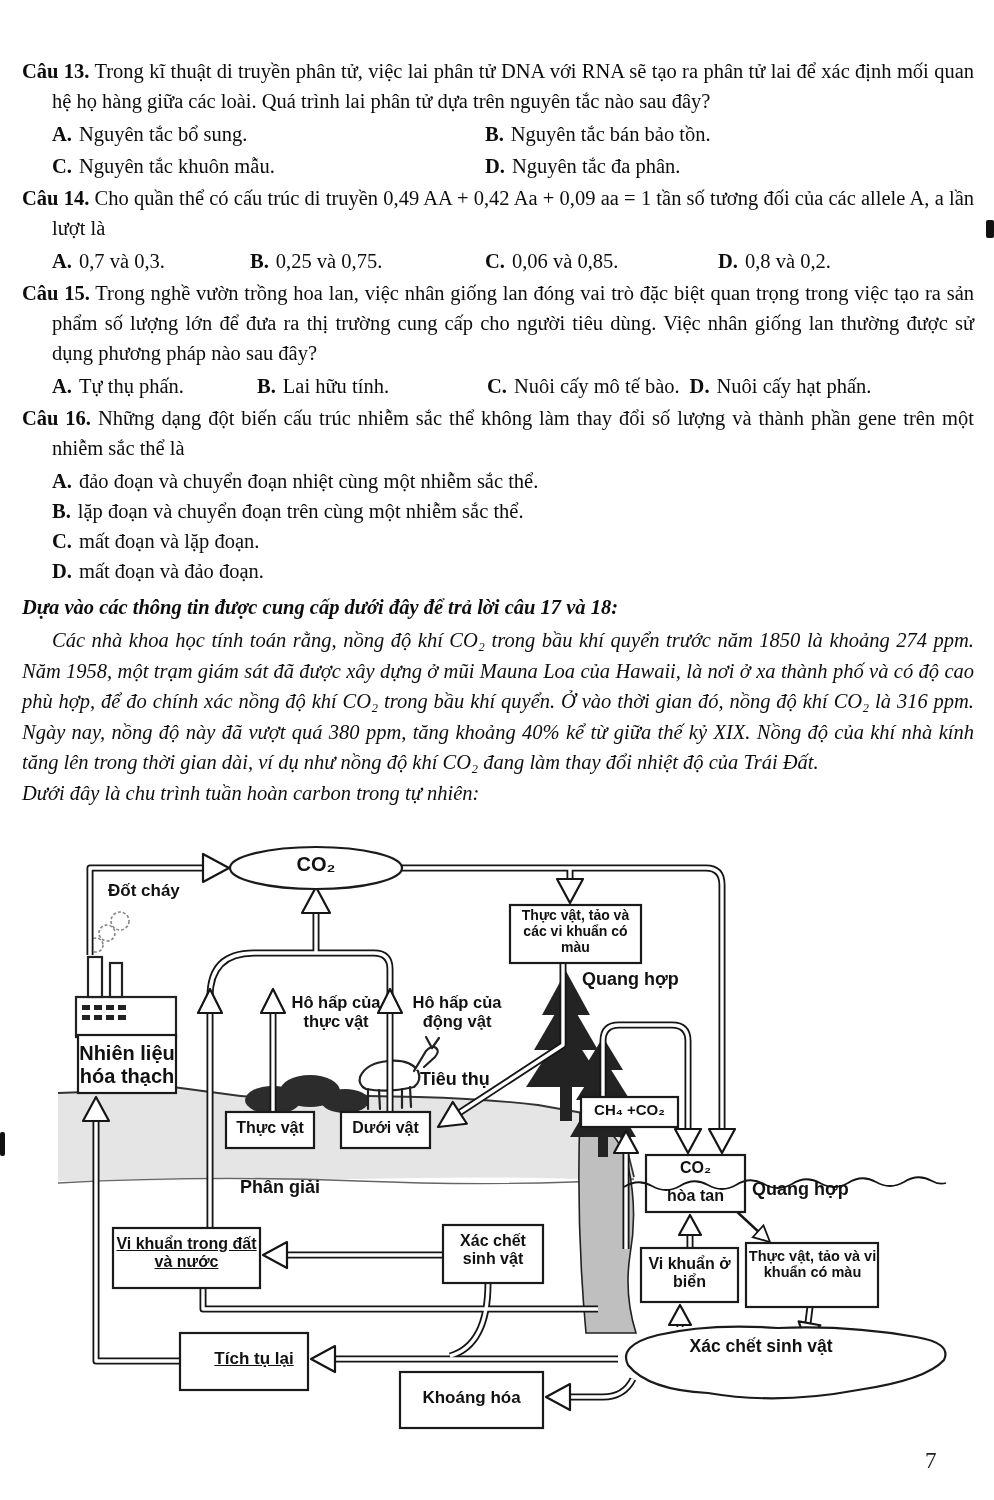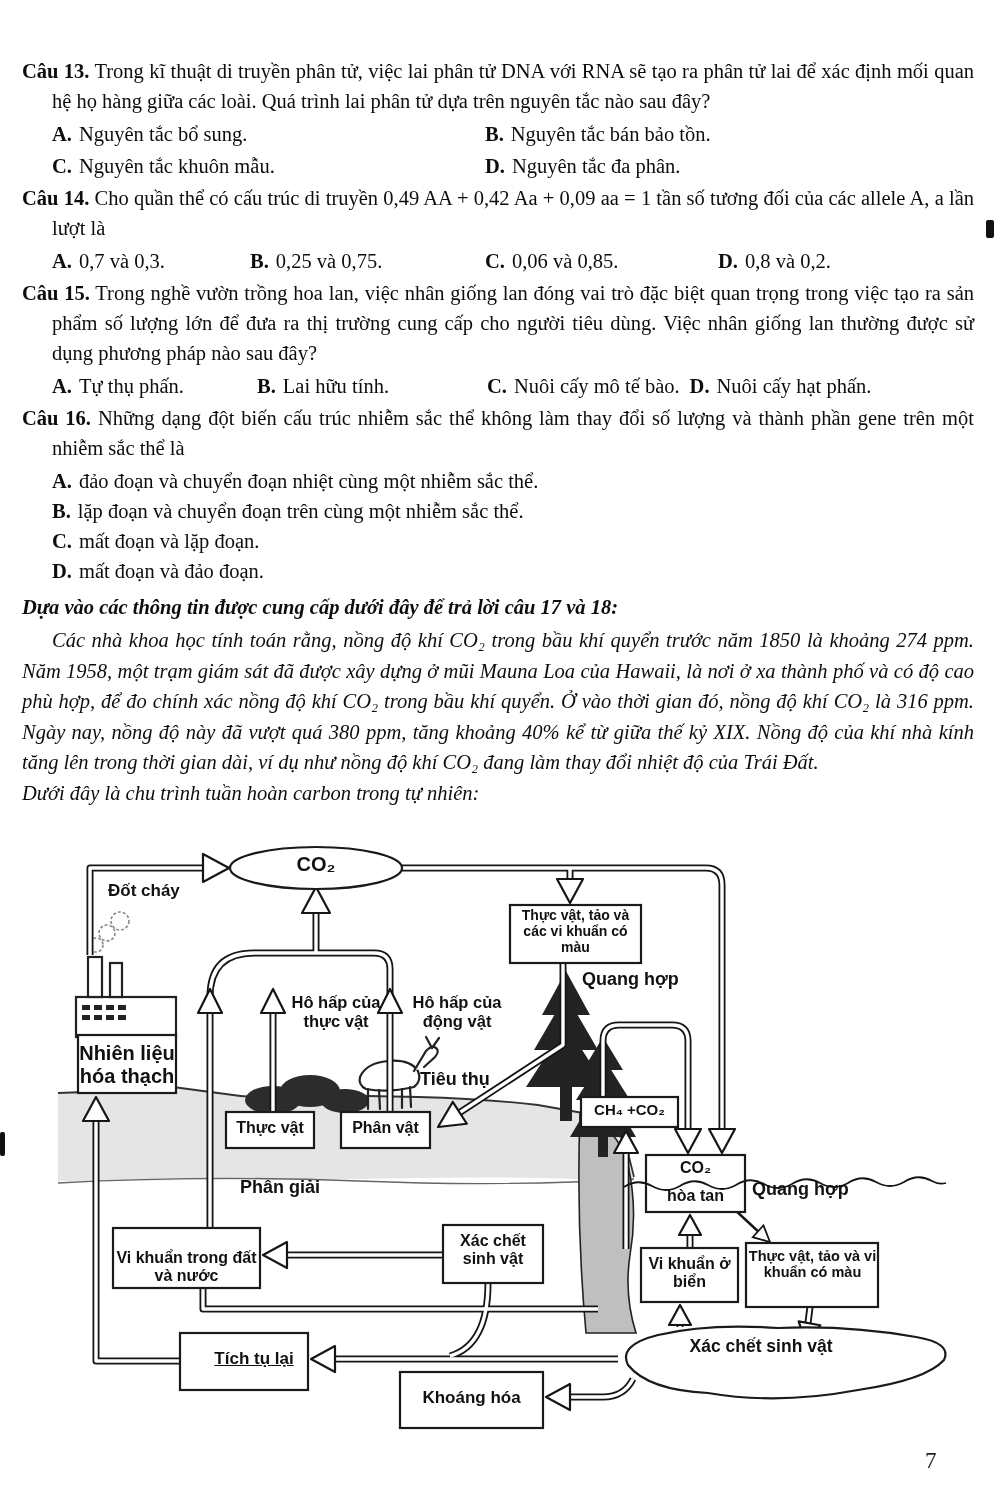"Phân vật" div.dl { text: Phân -> Dưới }
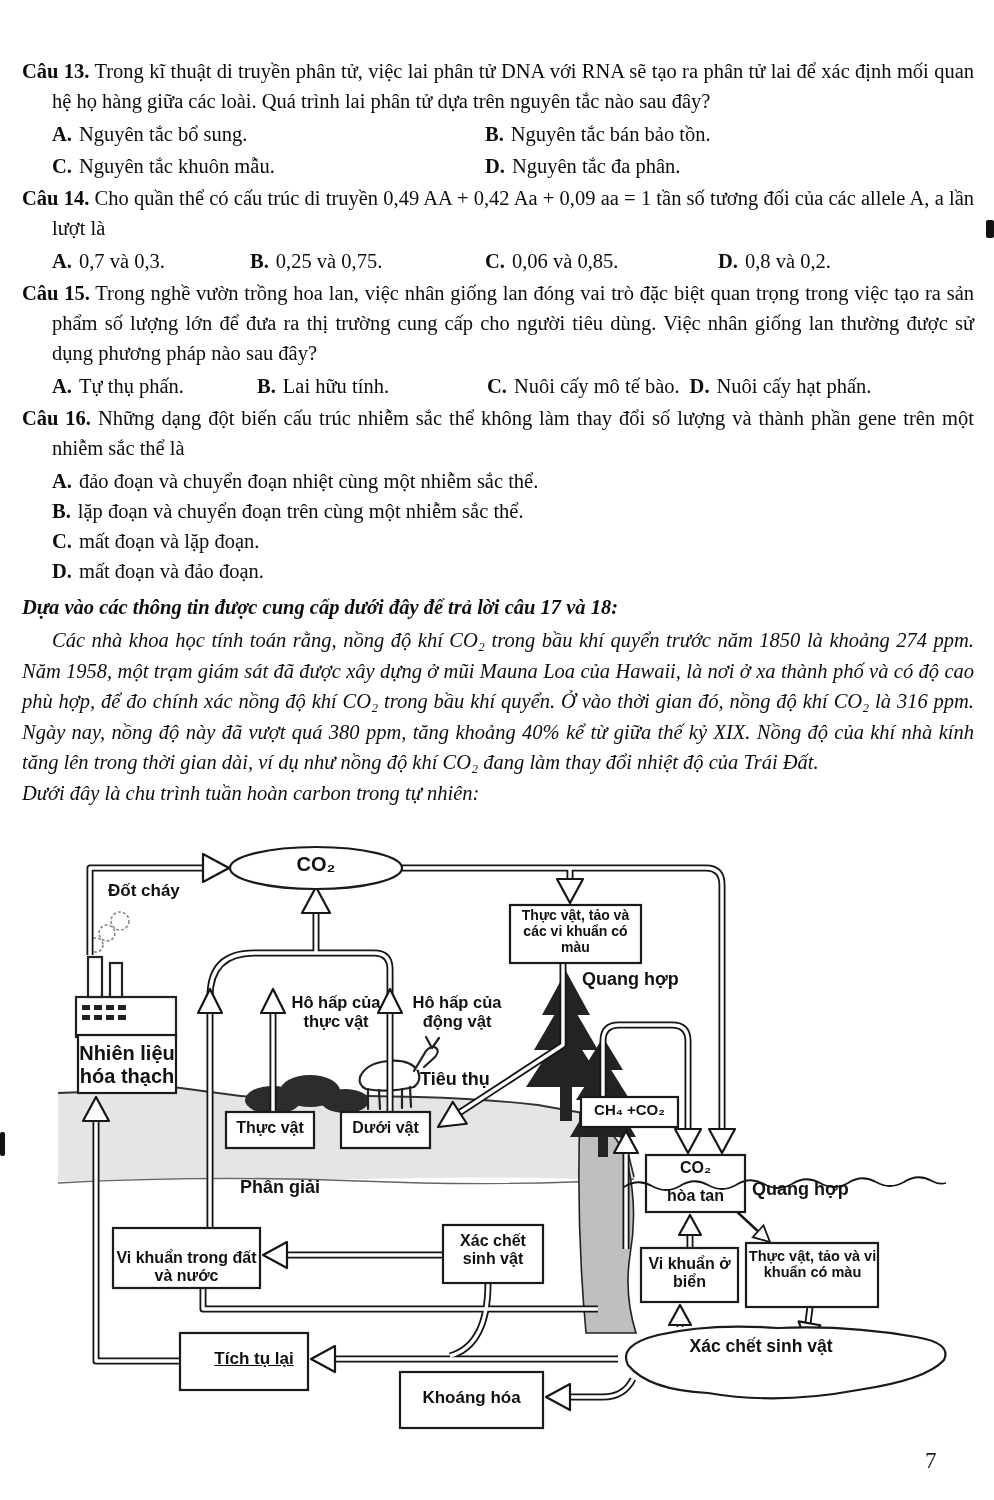"Vi khuẩn trong đất và" div.dl { text-decoration: none -> underline; top: 404px -> 390px }
